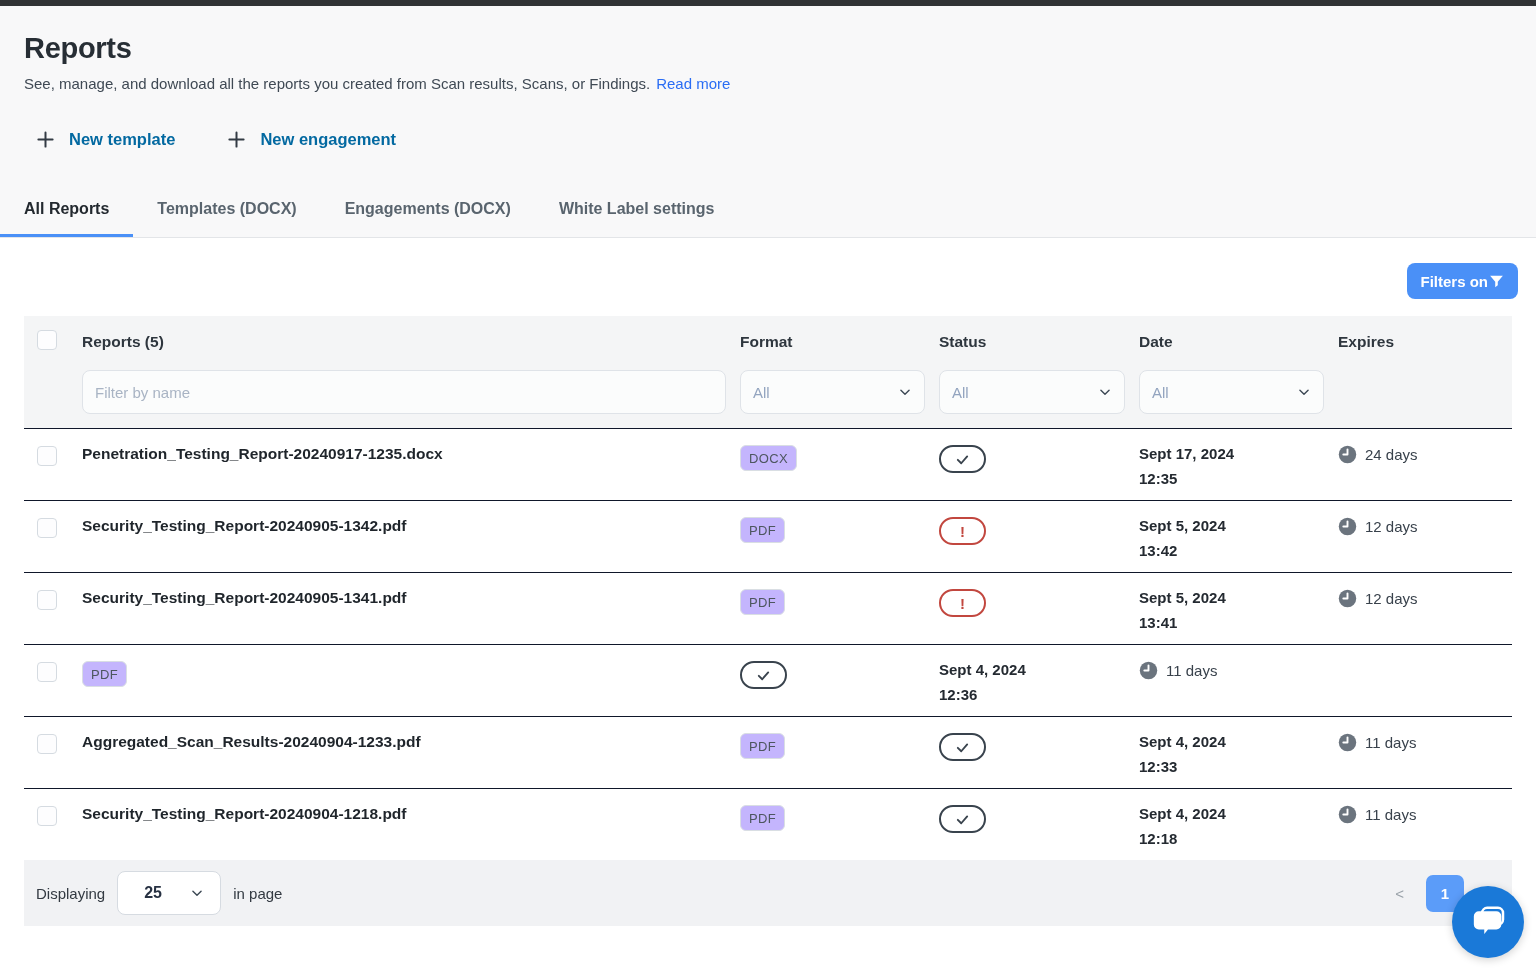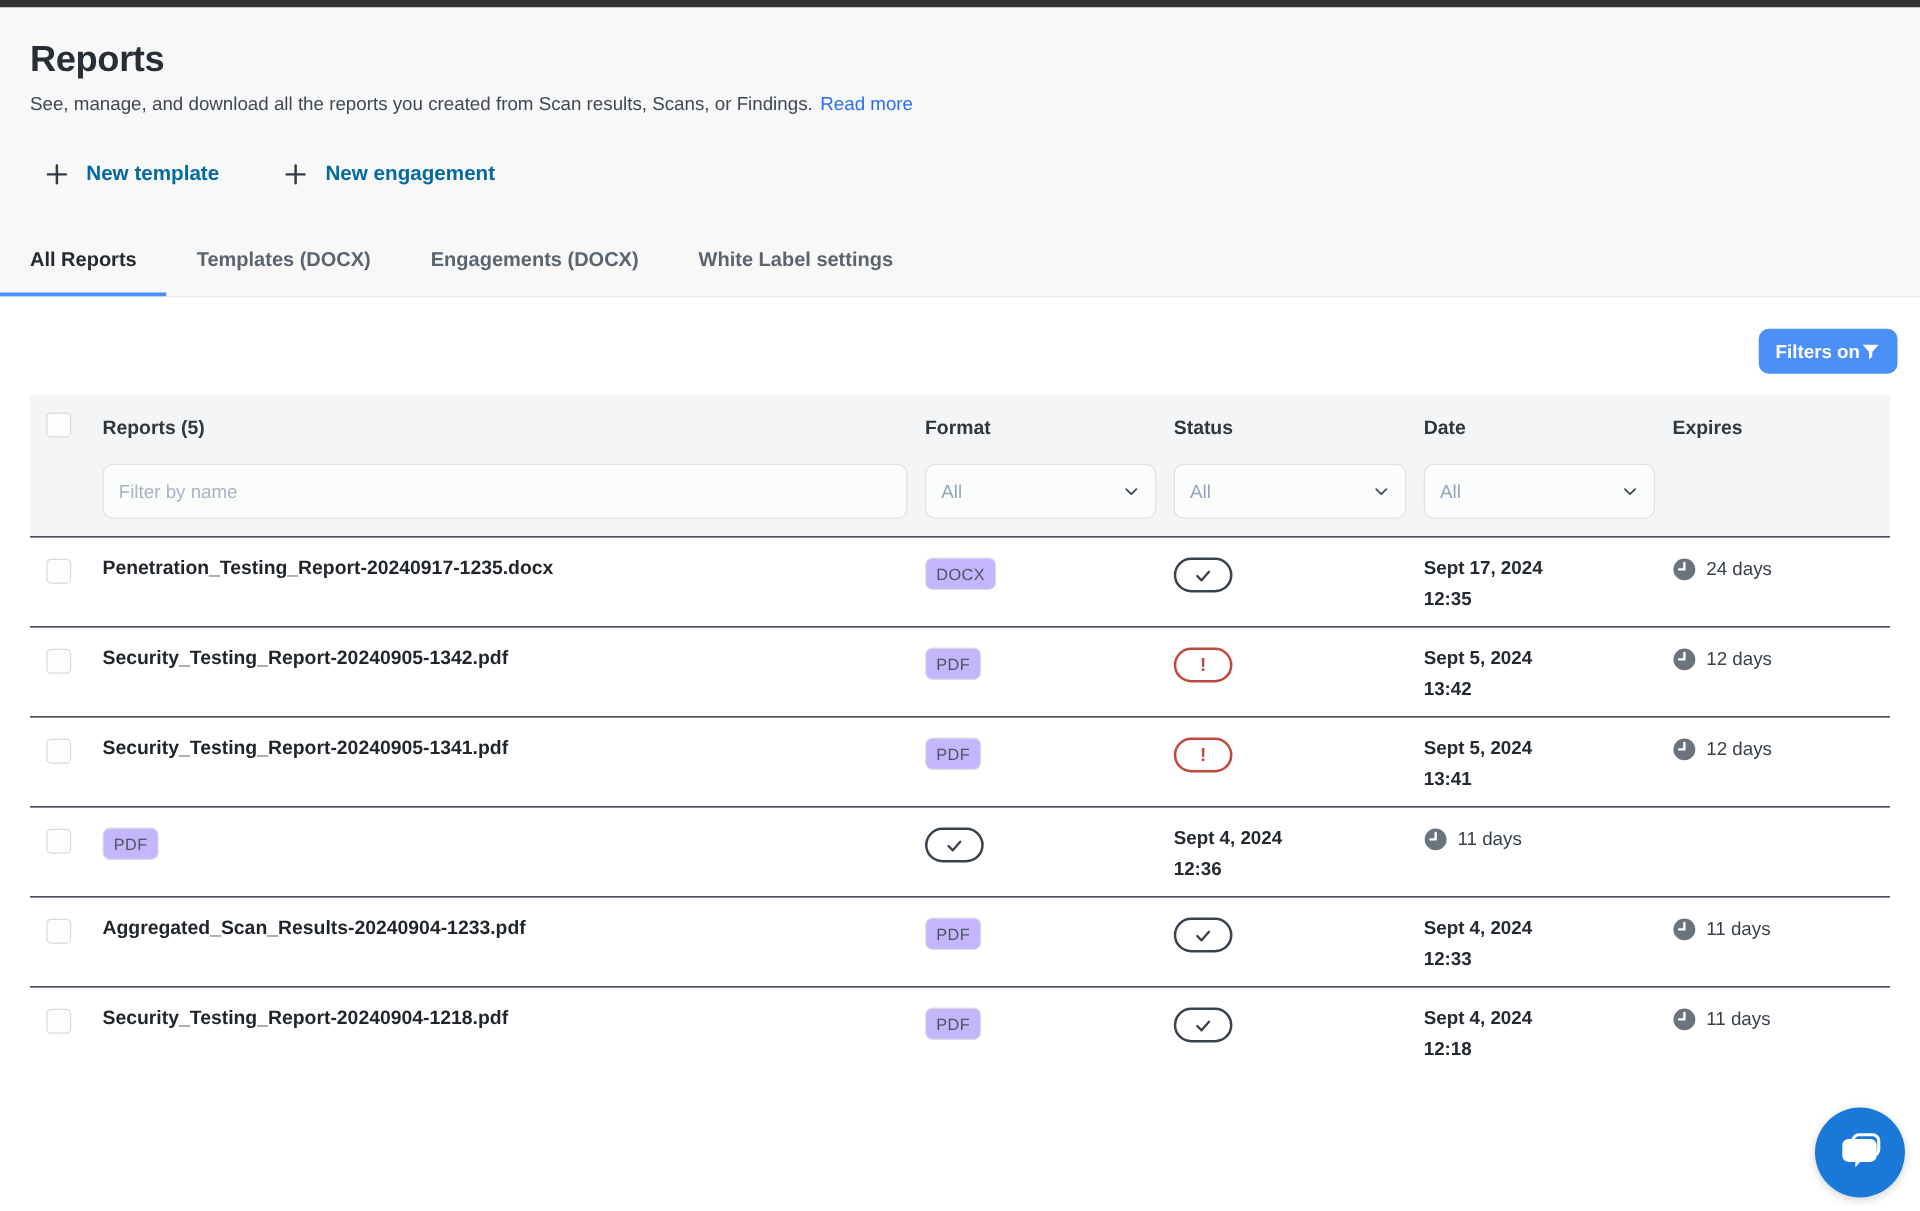"Displaying" div.tfoot { html: none -> <div> <span>Displaying</span> <div> <span>25</span> <svg> <path></path> </svg> </div> <span>in page</span> <div> <span>&lt;</span> <button>1</button> </div> </div> }
